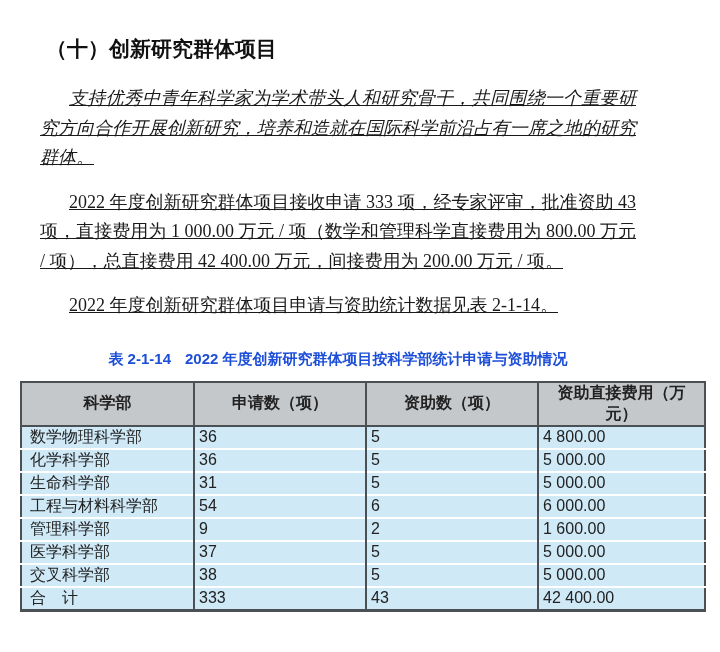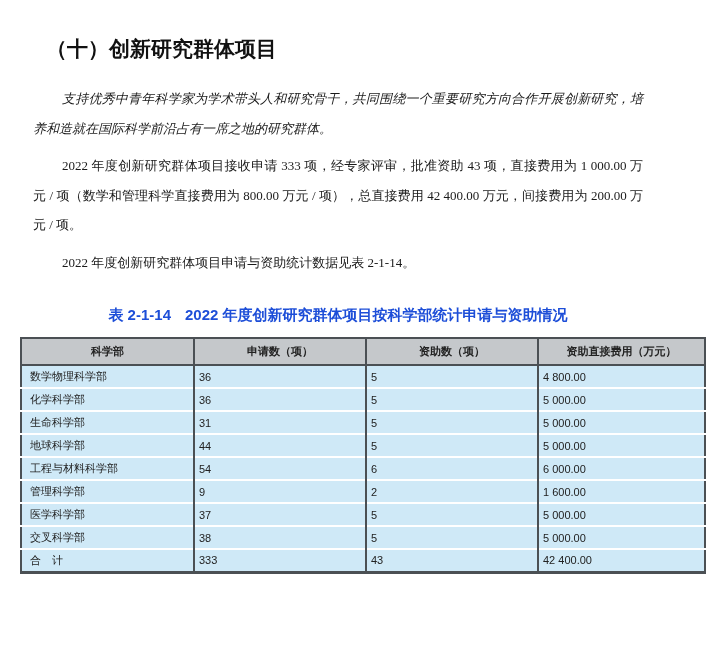"支持优秀中青年科学家为学术带头人和研究骨干，共同围绕一个重要研究方向合作开展创新" .para { font-size: 13px -> 18px; margin: 8px -> 15px; text-decoration: none -> underline }
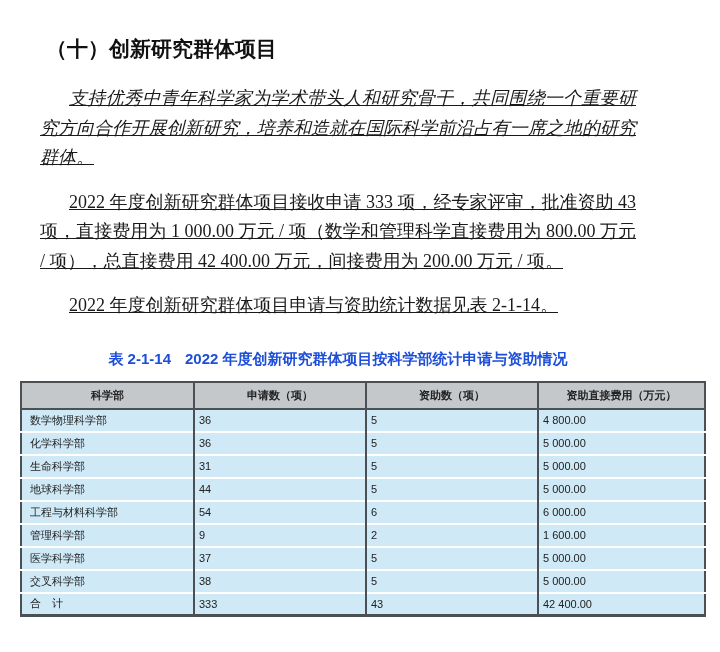"科学部" table.stats { font-size: 11px -> 16px }
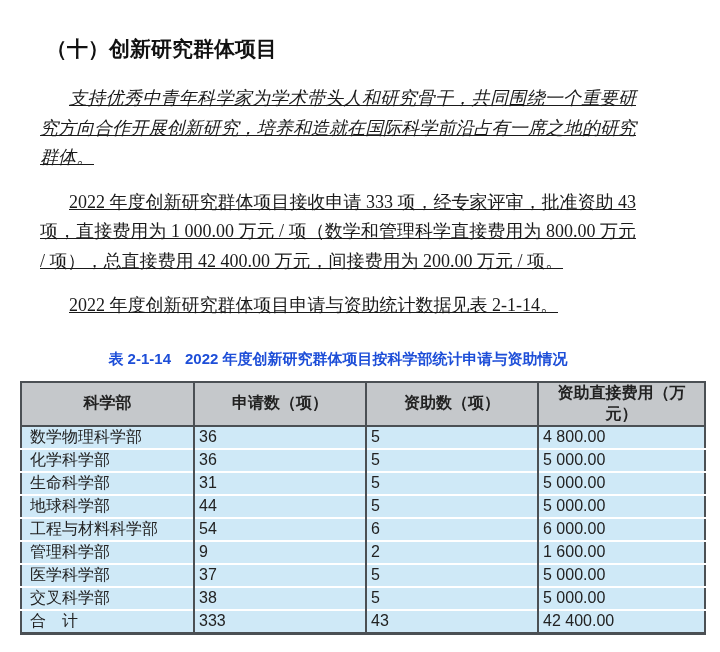"地球科学部" tr { html: <tr> <td>地球科学部</td> <td>44</td> <td>5</td> <td>5 000.00</td> </tr> -> none }
